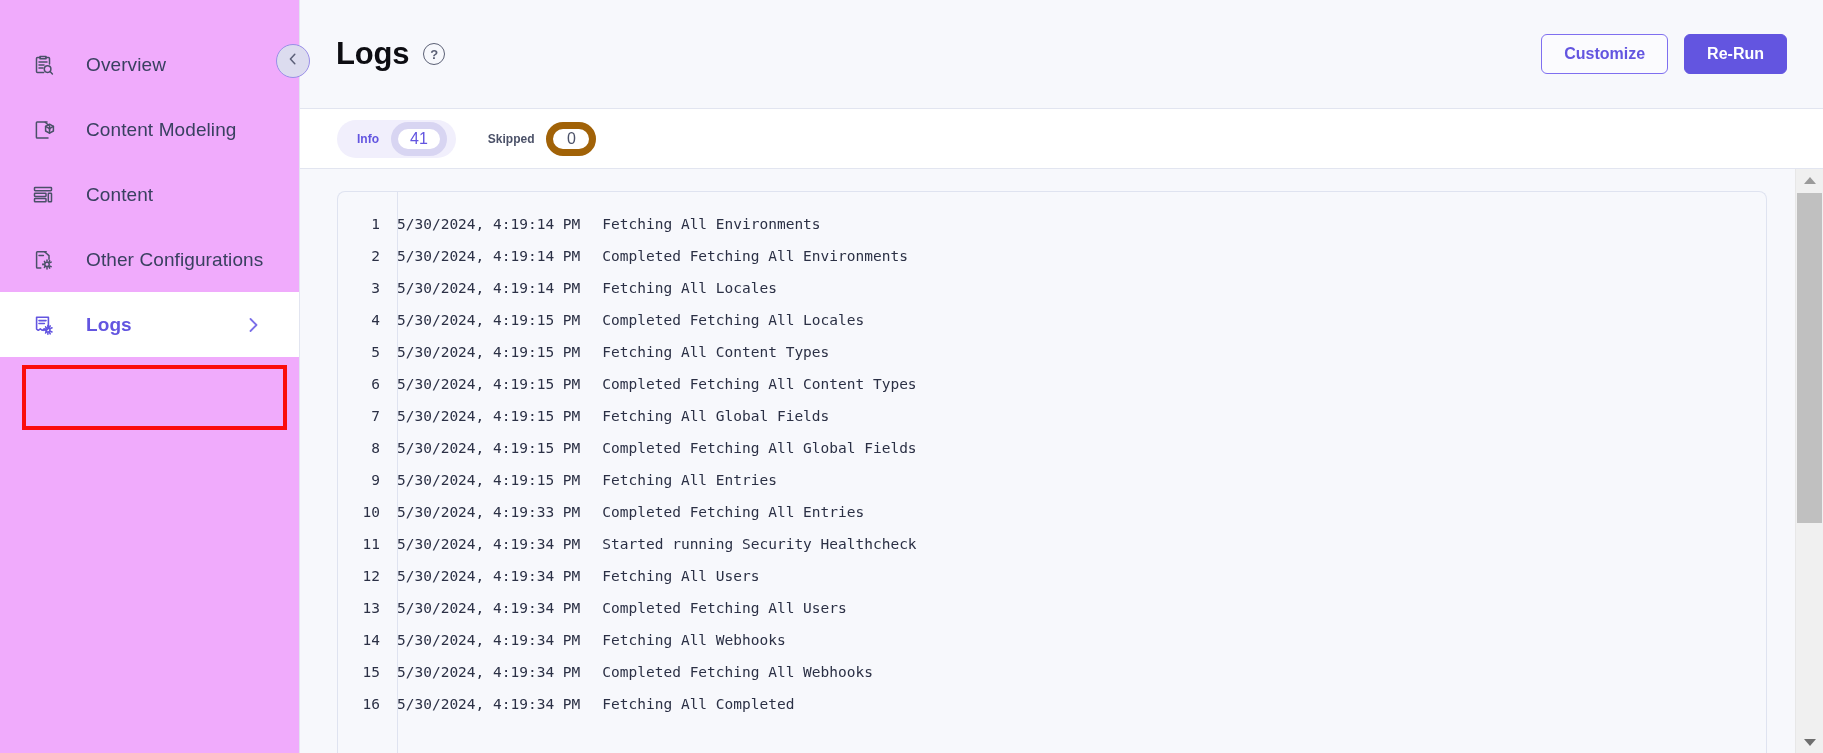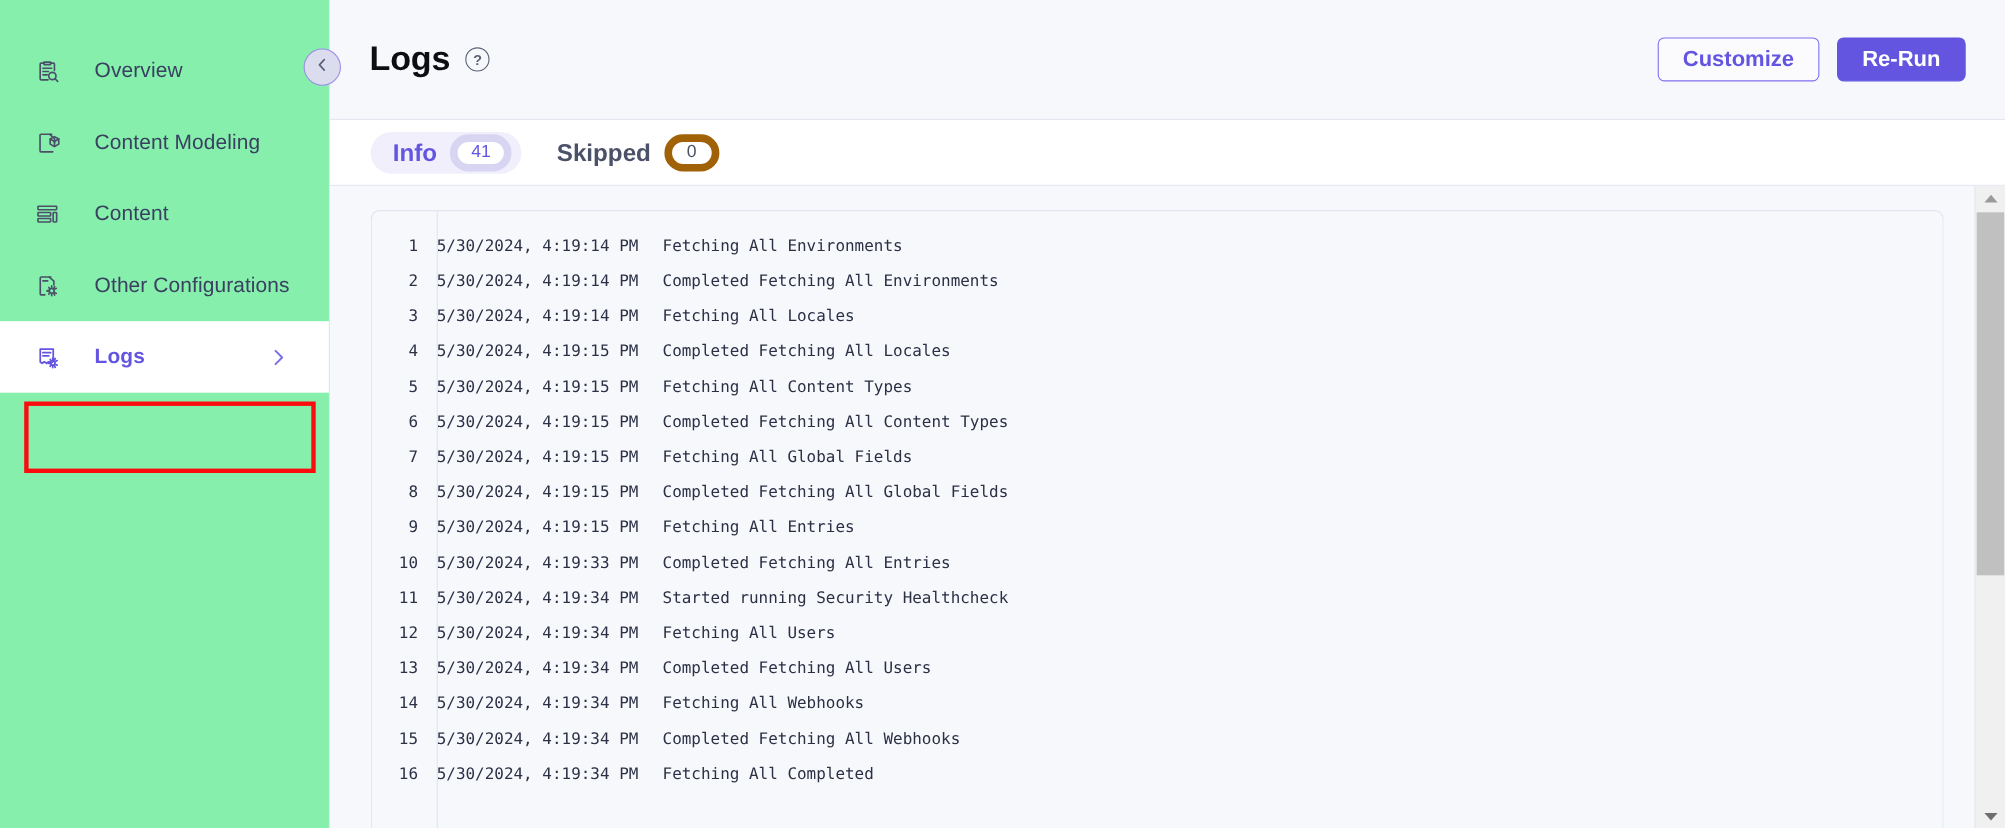"Overview" .sidebar { background: #86efac -> #f0abfc }
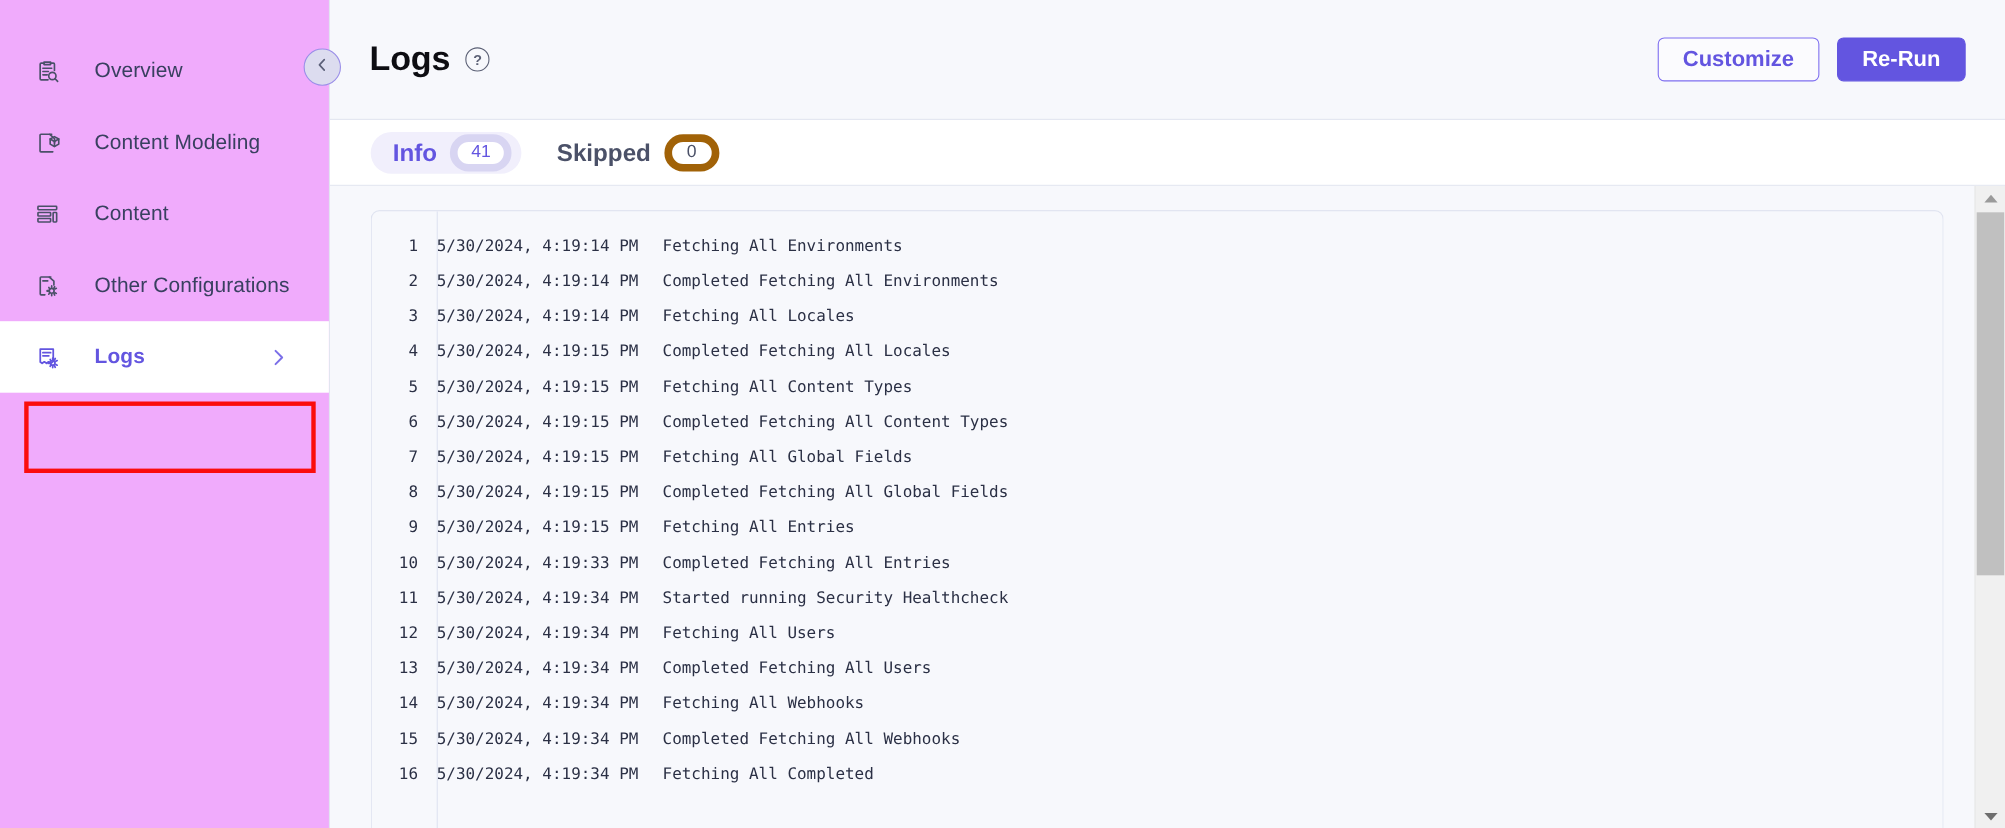"Customize" .btn { font-size: 20px -> 16px }
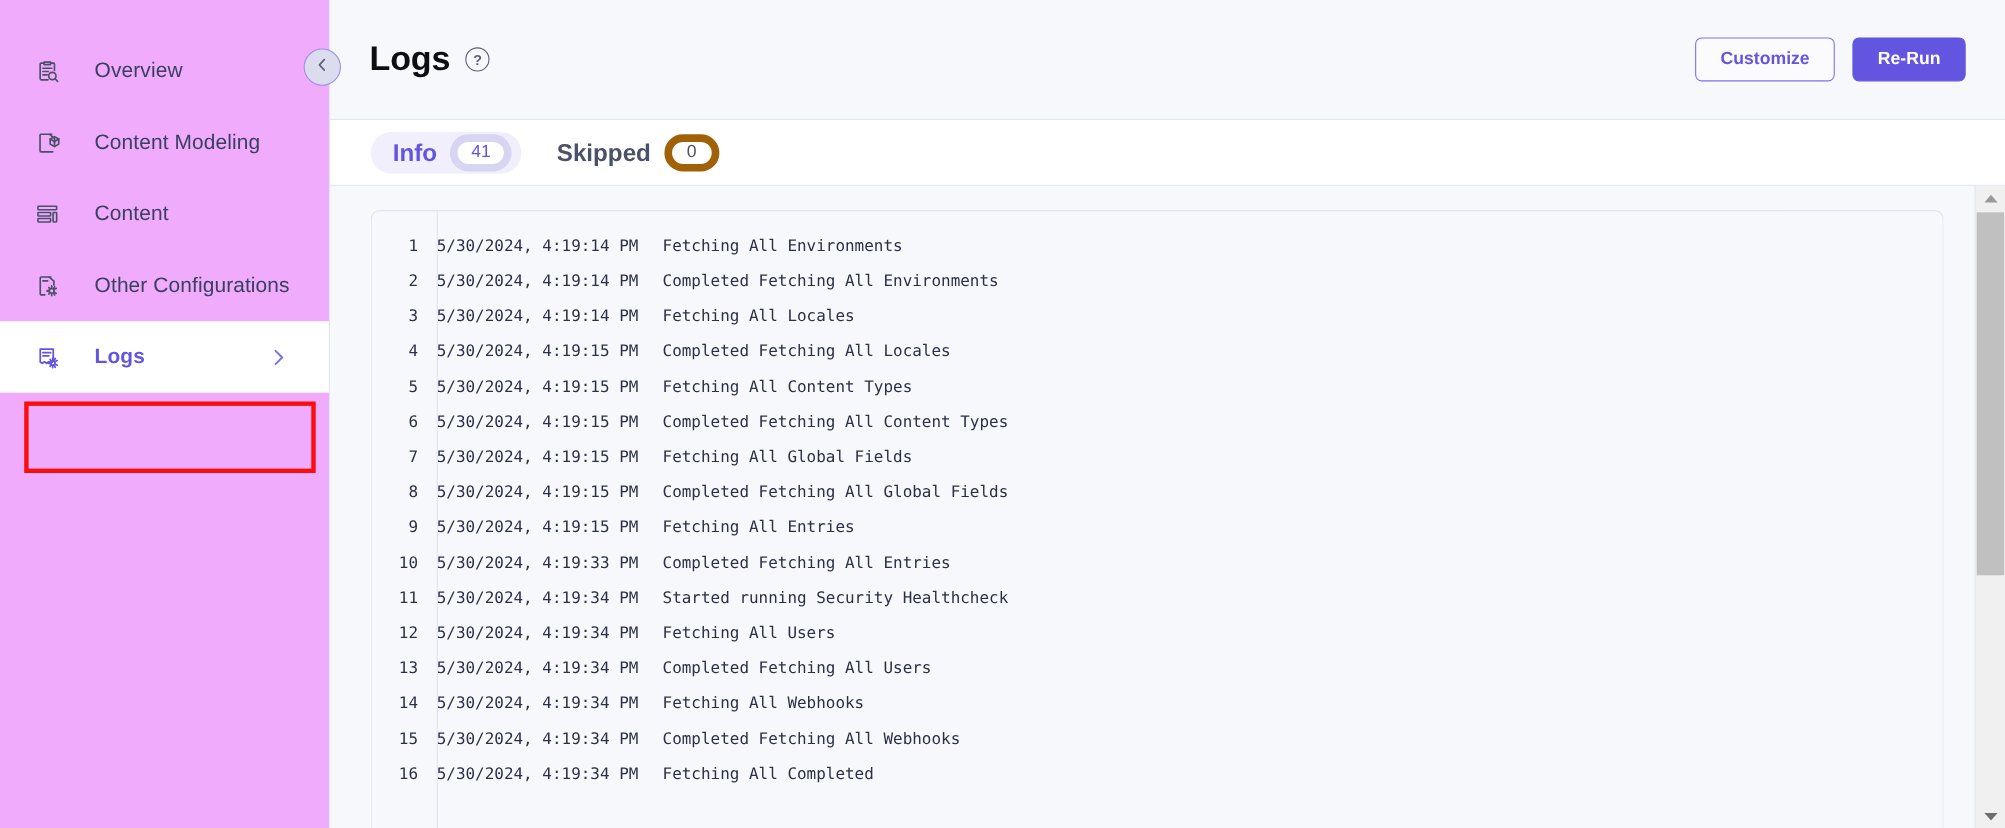"Info" .tab .tab-label { font-size: 22px -> 12px }
